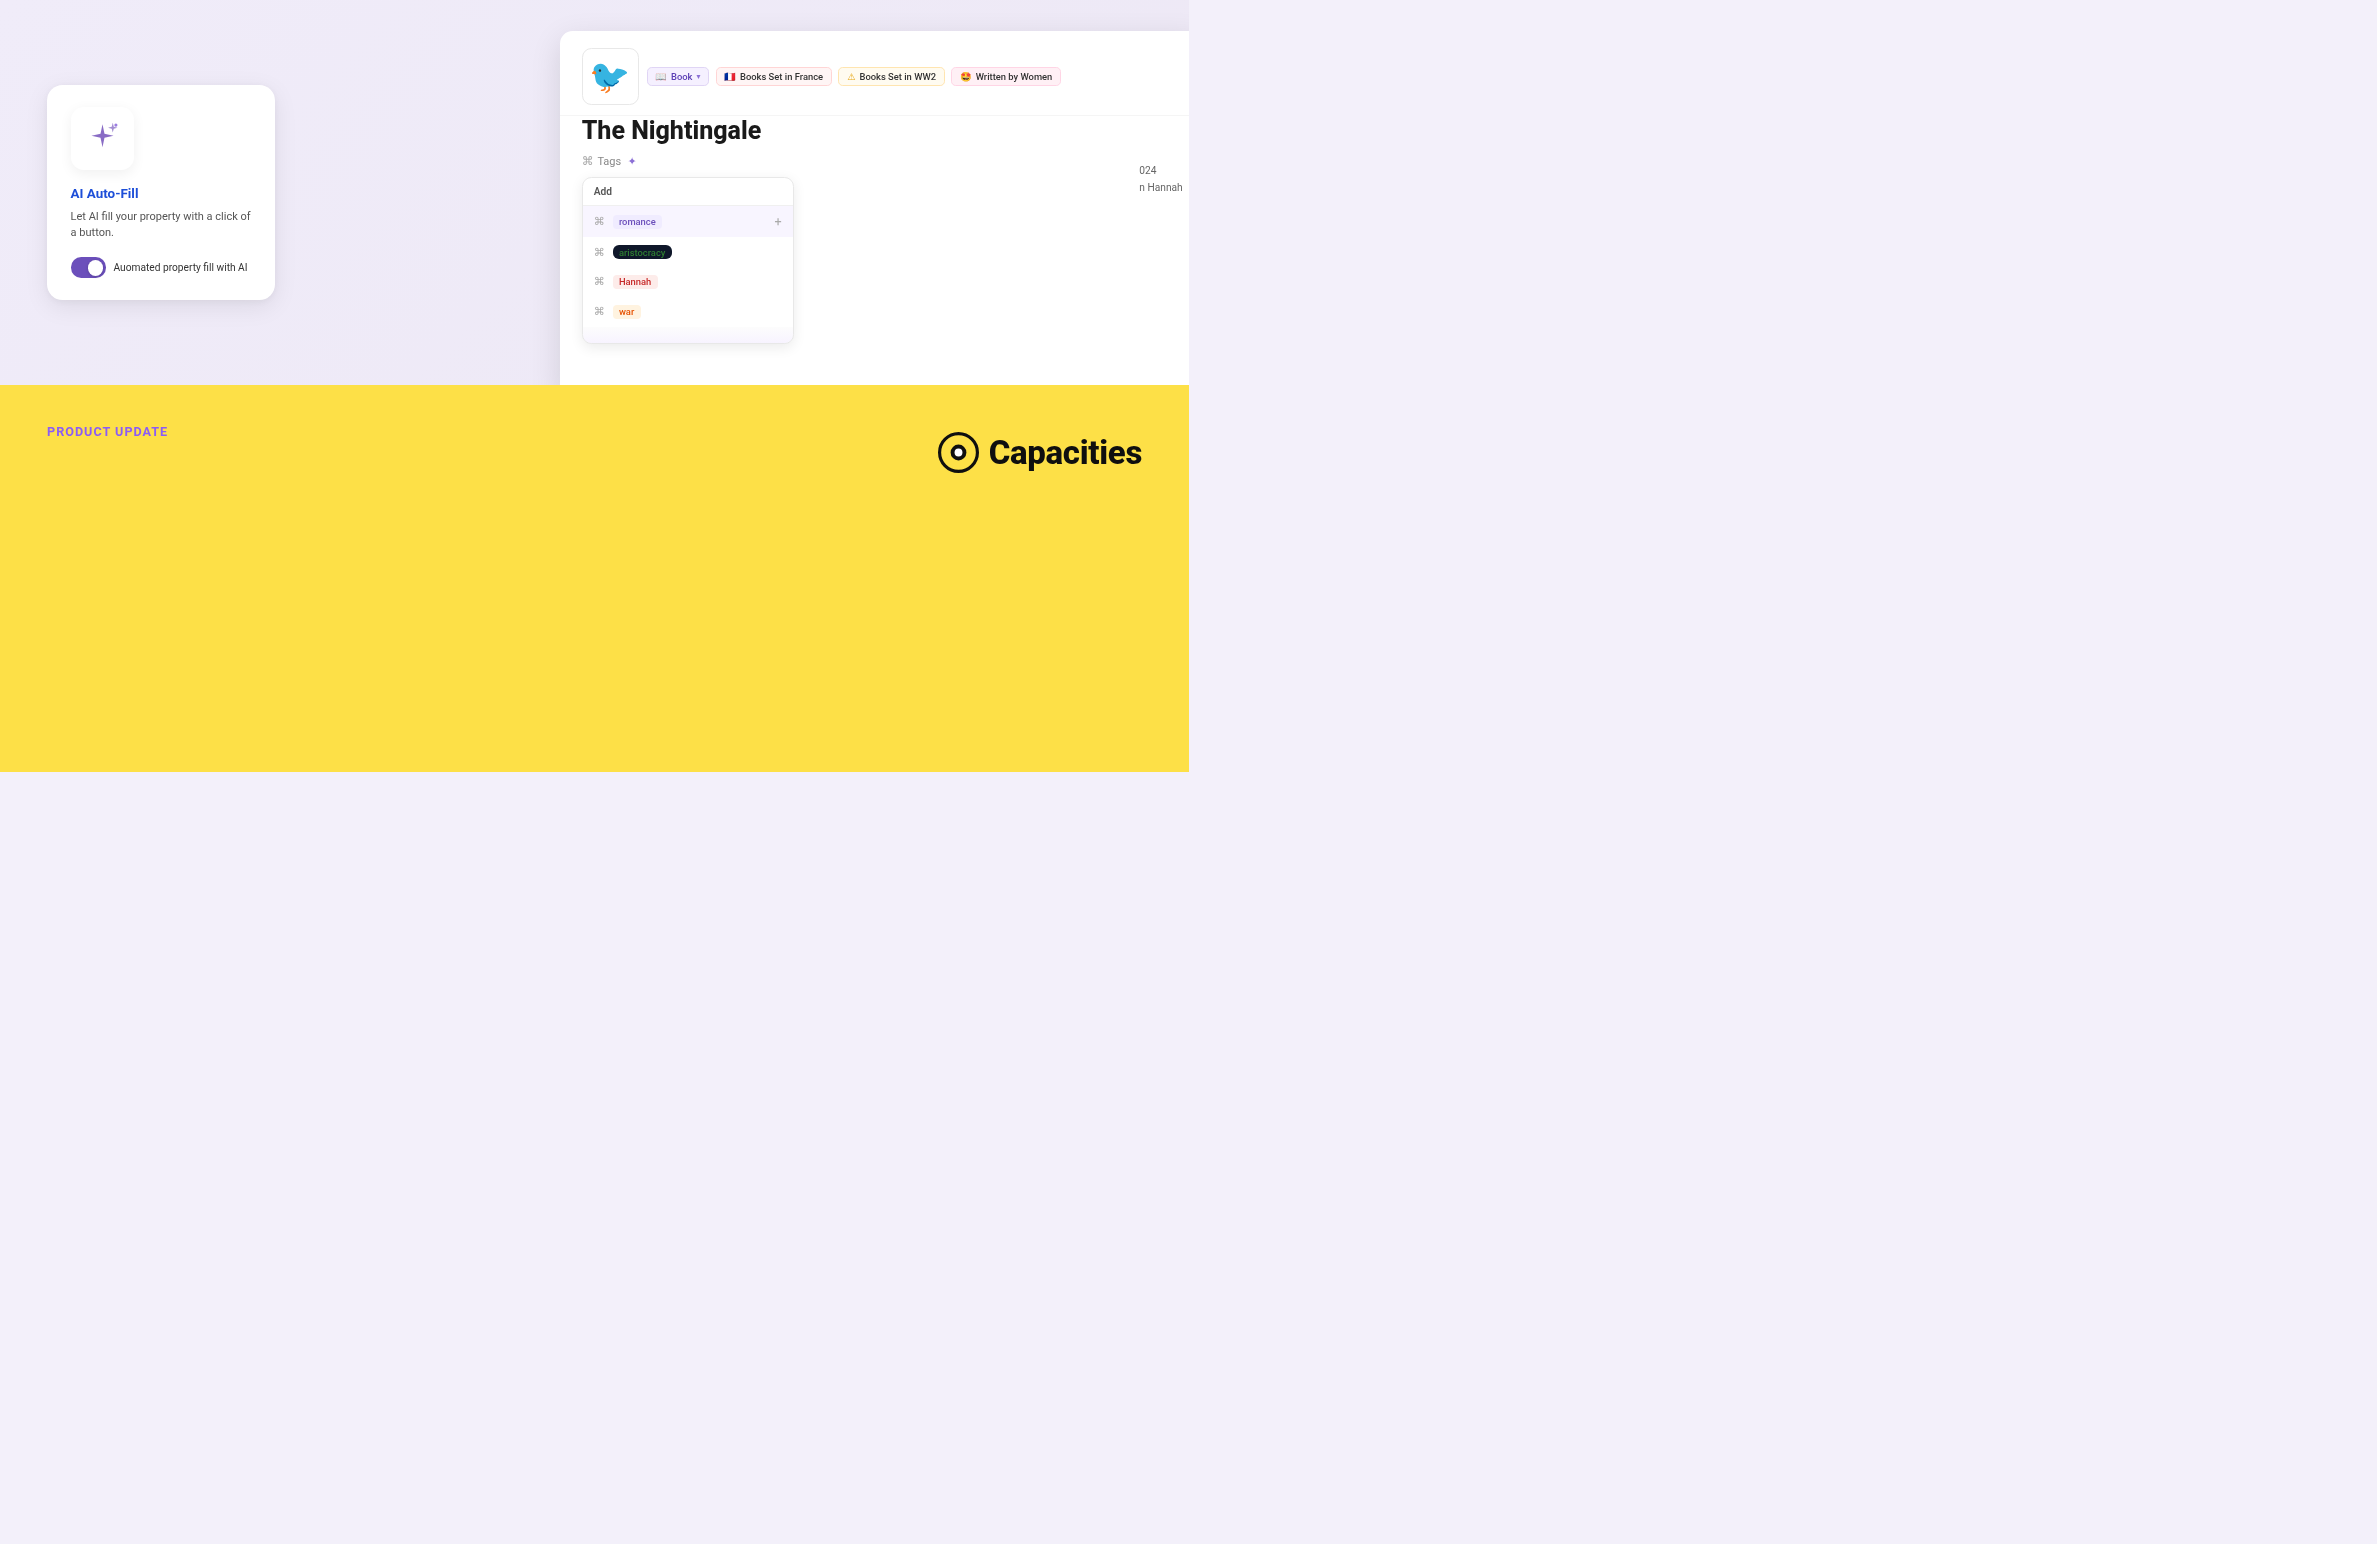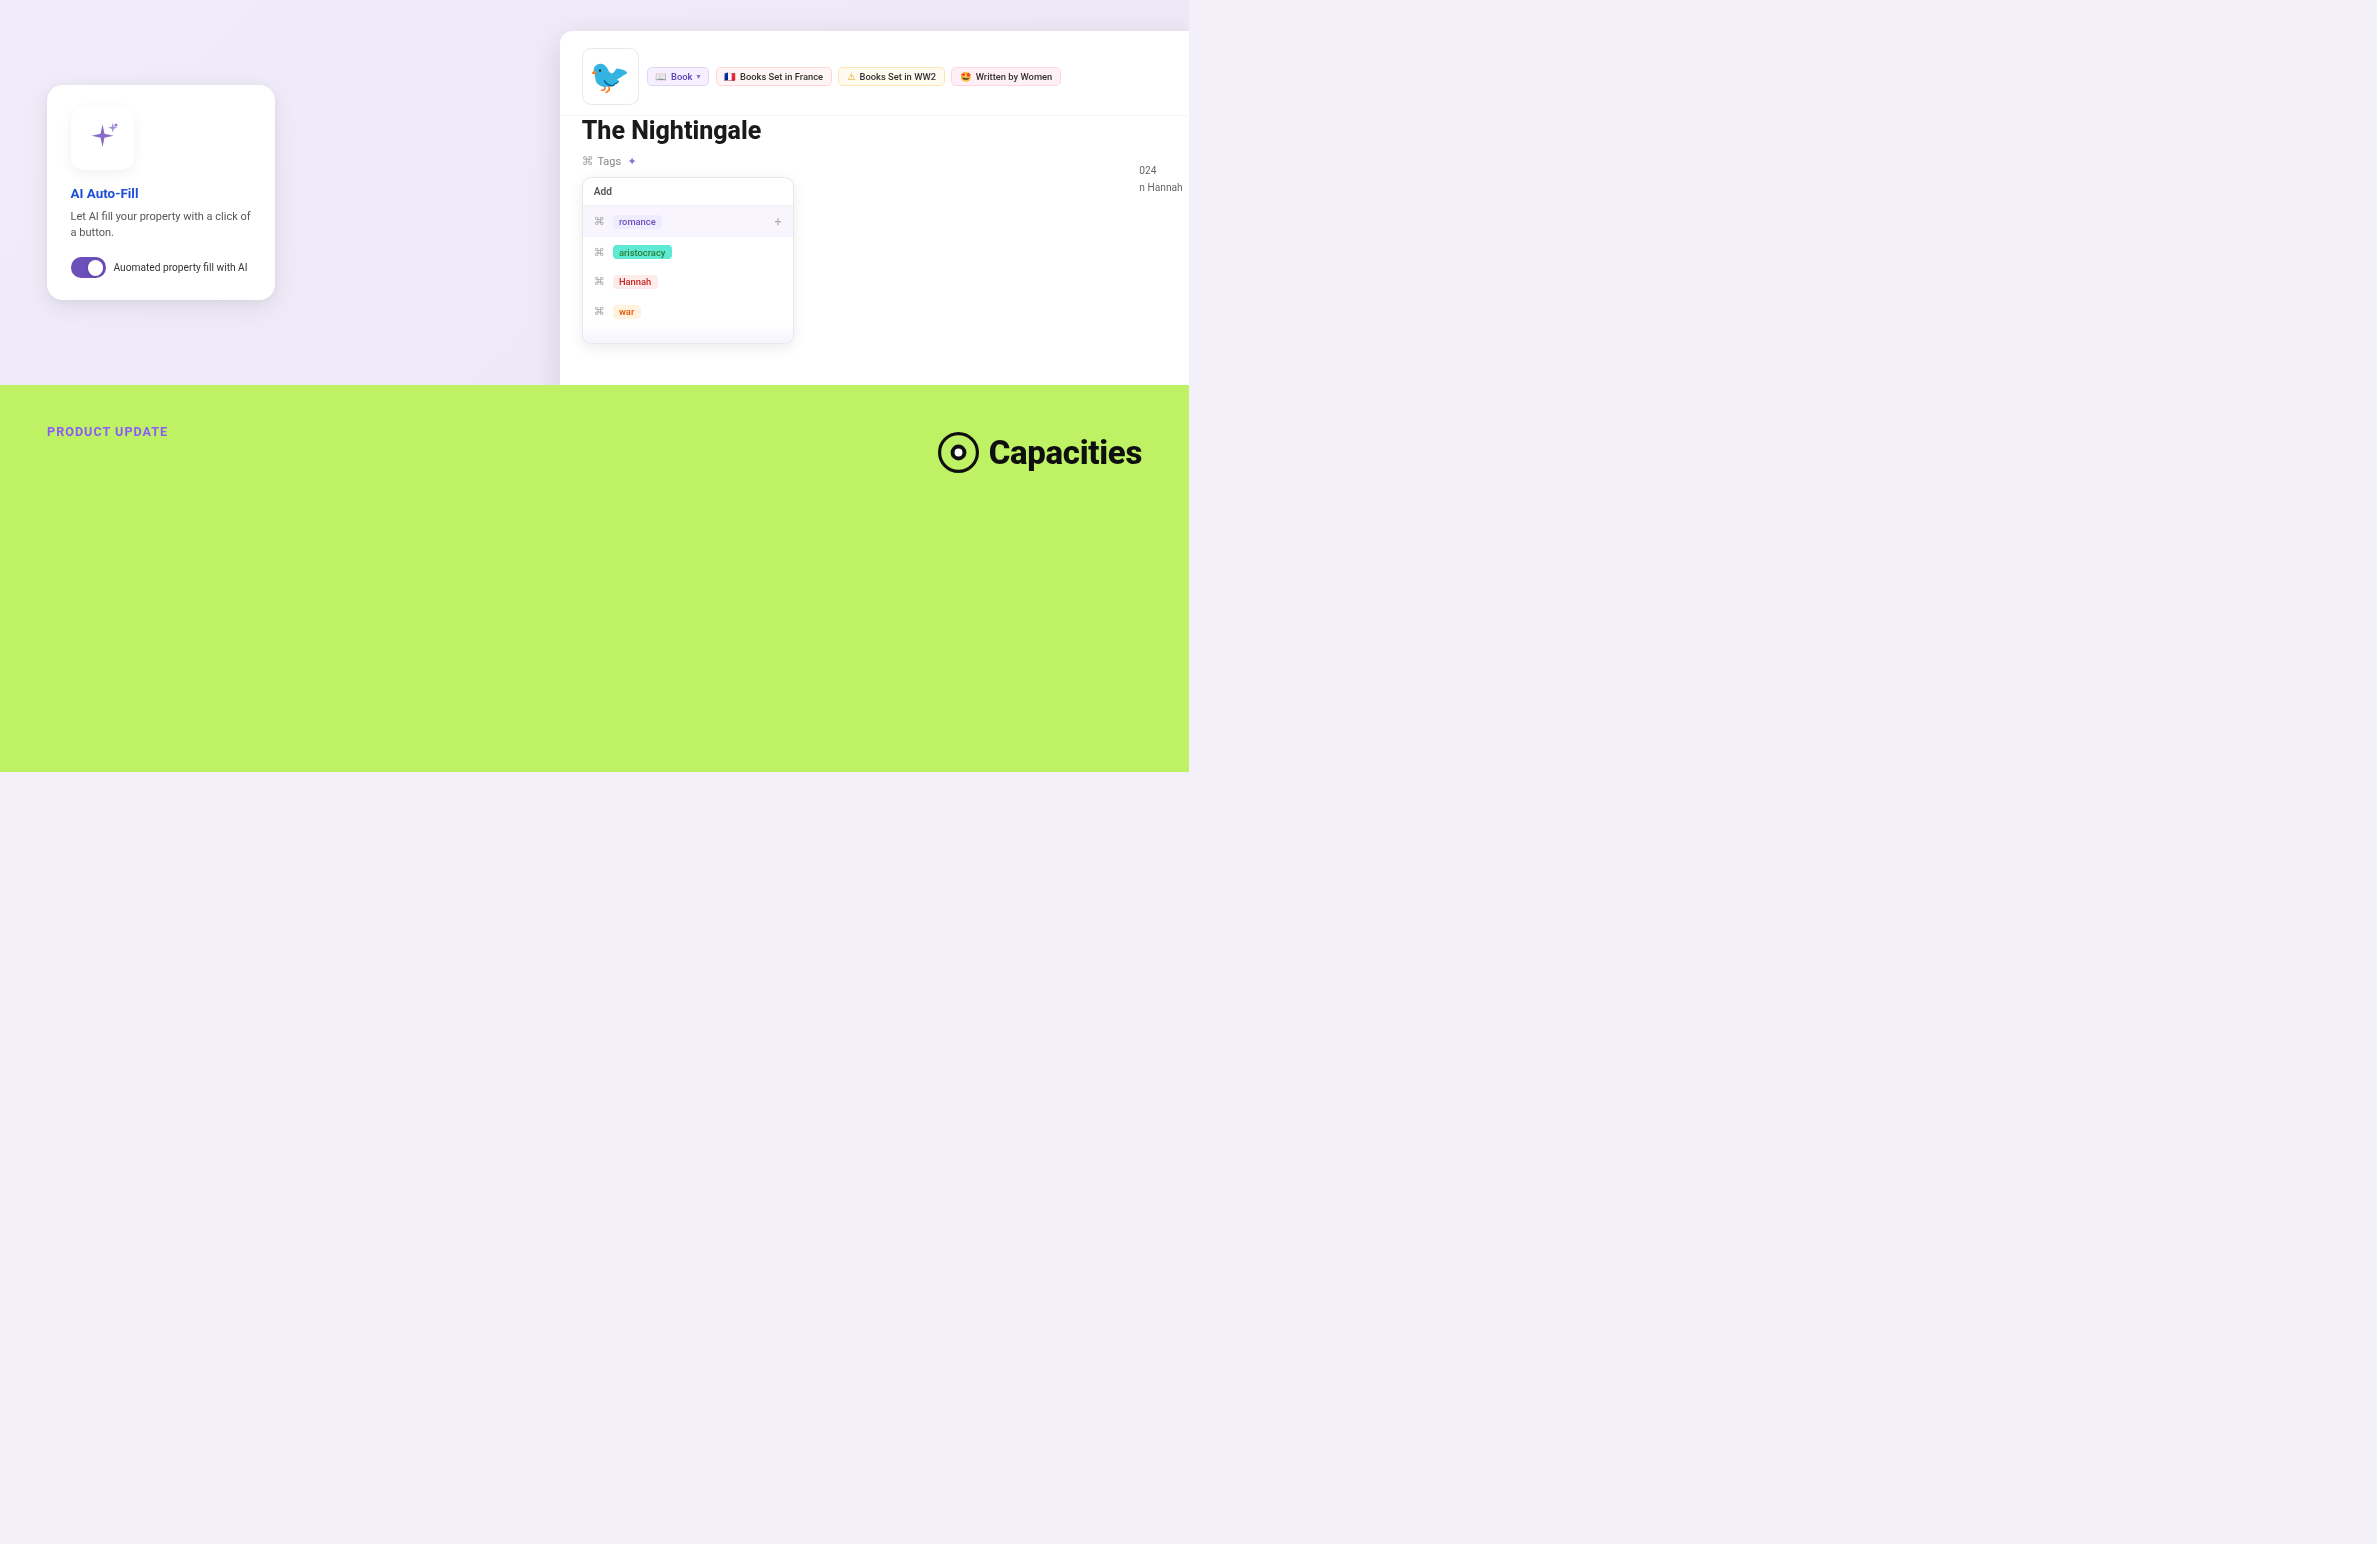"aristocracy" .badge-aristocracy { background: #5eead4 -> #0f172a; border-radius: none -> 6px }
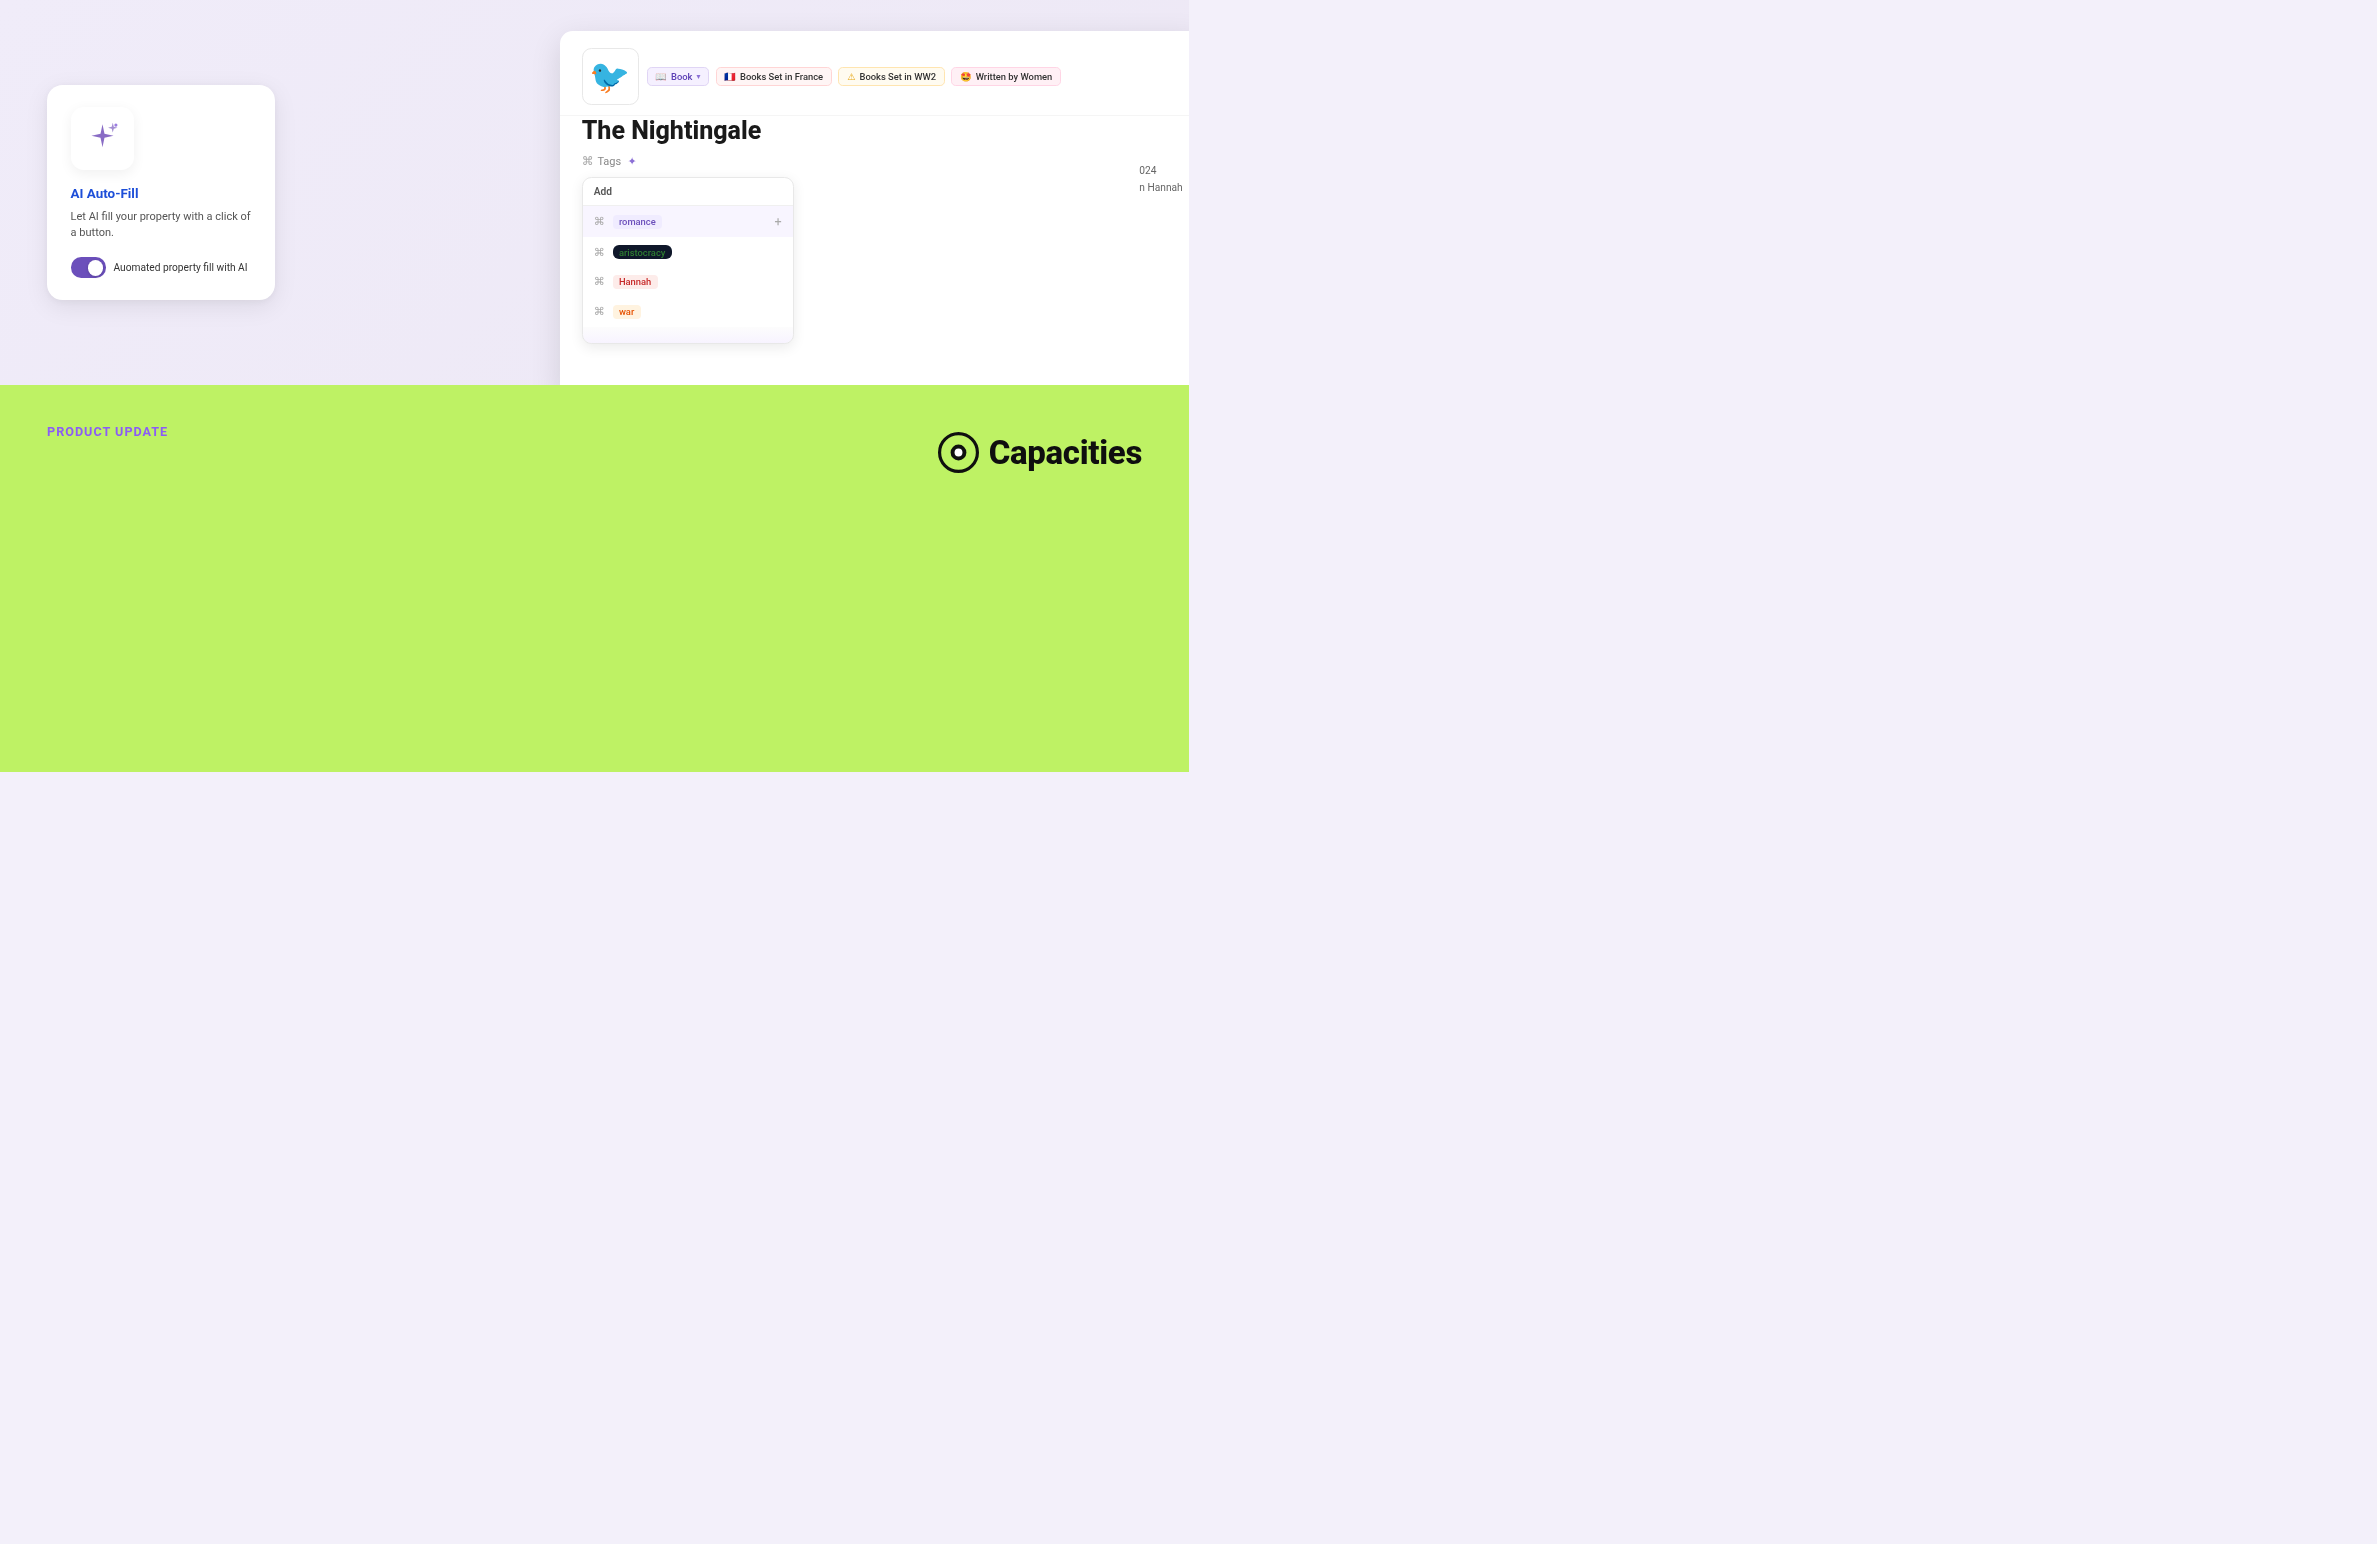"PRODUCT UPDATE" .bottom-section { background: #bef264 -> #fde047 }
